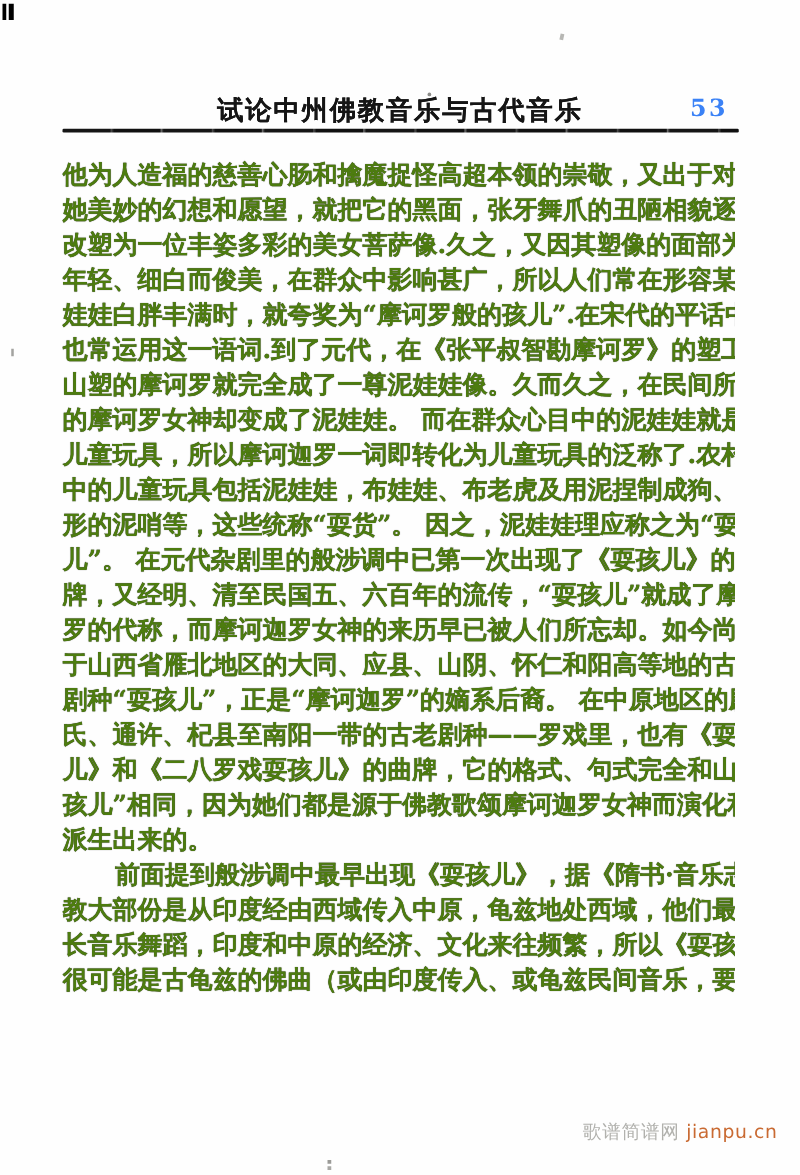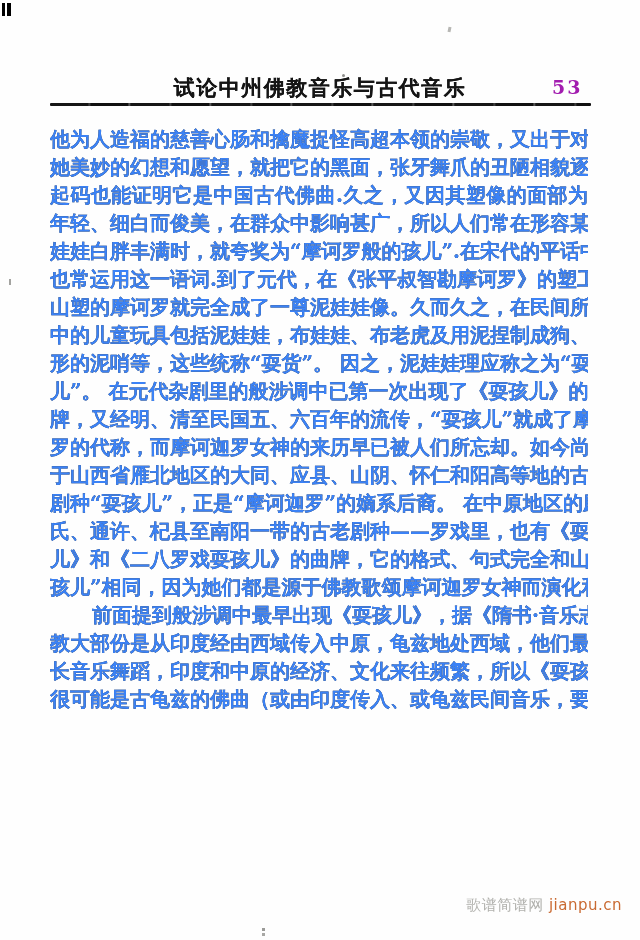"53" #page-number { color: #a21caf -> #3b82f6 }
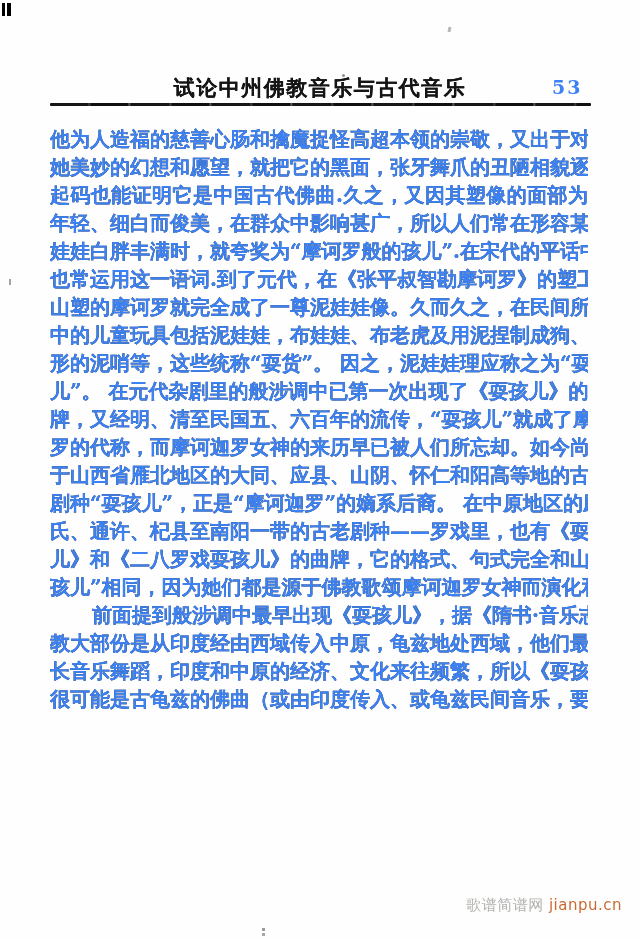"他为人造福的慈善心肠和擒魔捉怪高超本领的崇敬，又出于对" #body-text { color: #3b82f6 -> #4d7c0f }
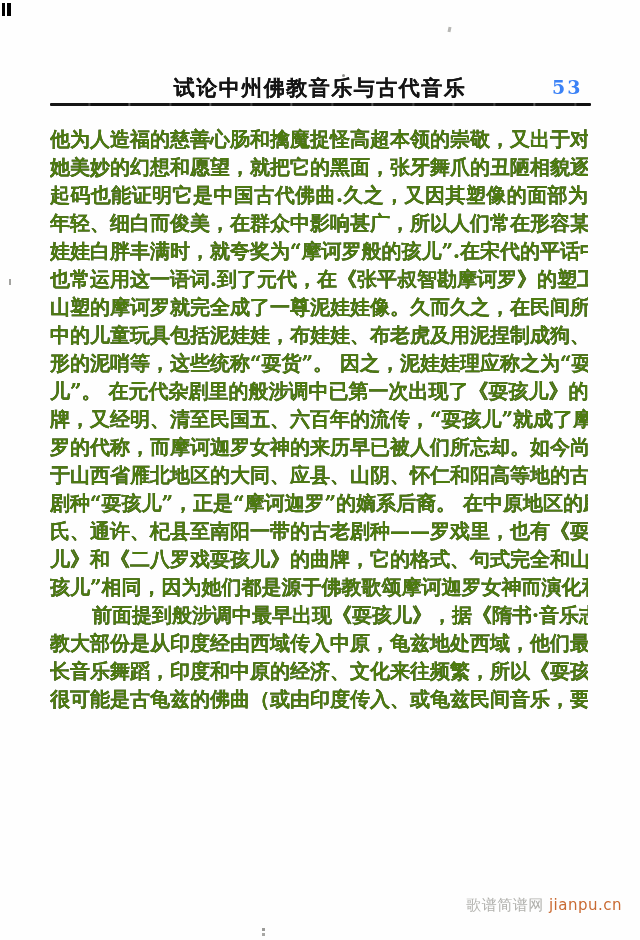"起码也能证明它是中国古代佛曲.久之，又因其塑像的面部为" div.line { text: 起码也能证明它是中国古代佛曲 -> 改塑为一位丰姿多彩的美女菩萨像 }
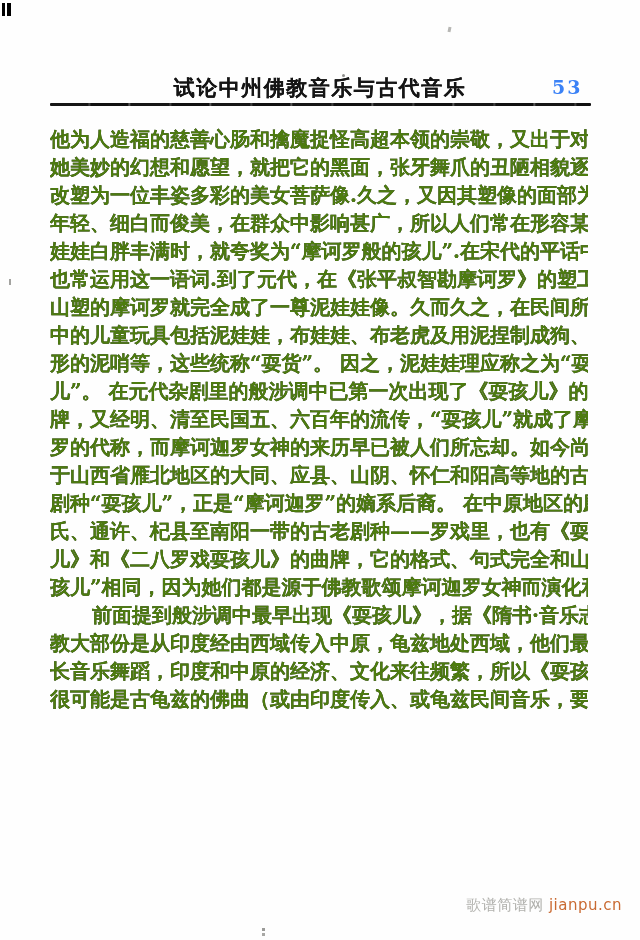"的摩诃罗女神却变成了泥娃娃。 而在群众心目中的泥娃娃就是" div.line { html: none -> <div>的摩诃罗女神却变成了泥娃娃。 而在群众心目中的泥娃娃就是</div> }
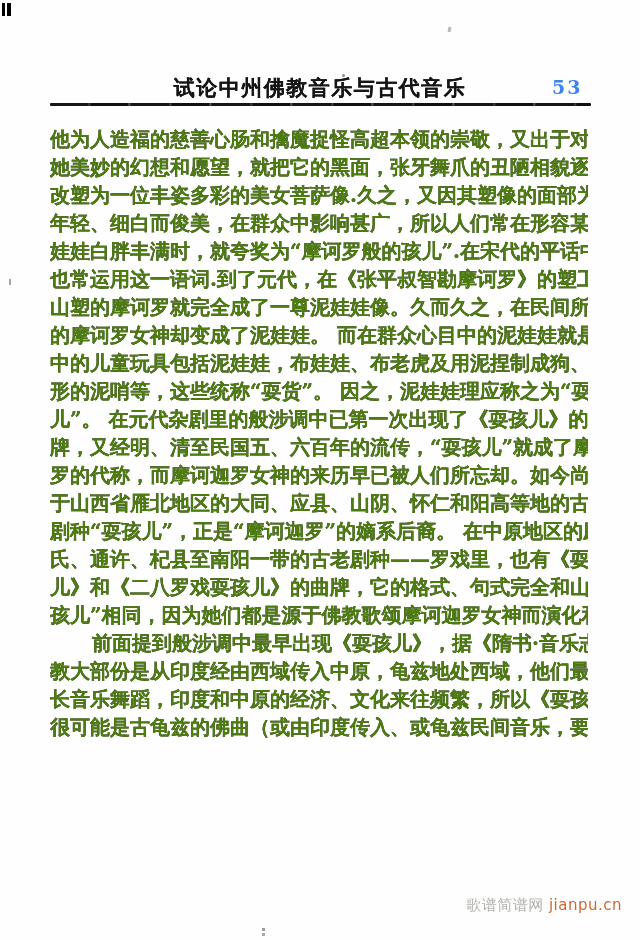"儿童玩具，所以摩诃迦罗一词即转化为儿童玩具的泛称了.农村" div.line { html: none -> <div>儿童玩具，所以摩诃迦罗一词即转化为儿童玩具的泛称了.农村</div> }
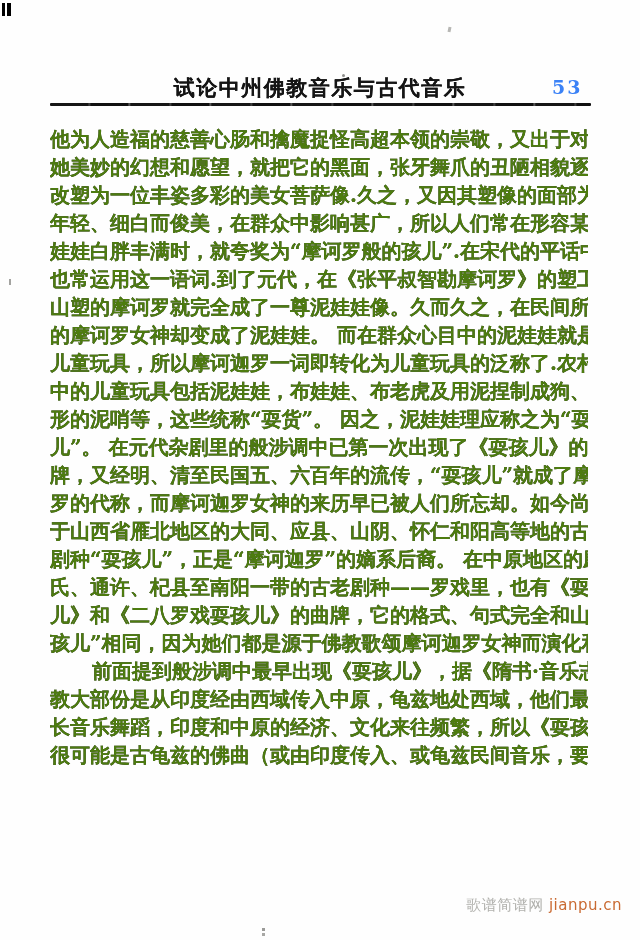"派生出来的。" div.line { html: none -> <div>派生出来的。</div> }
